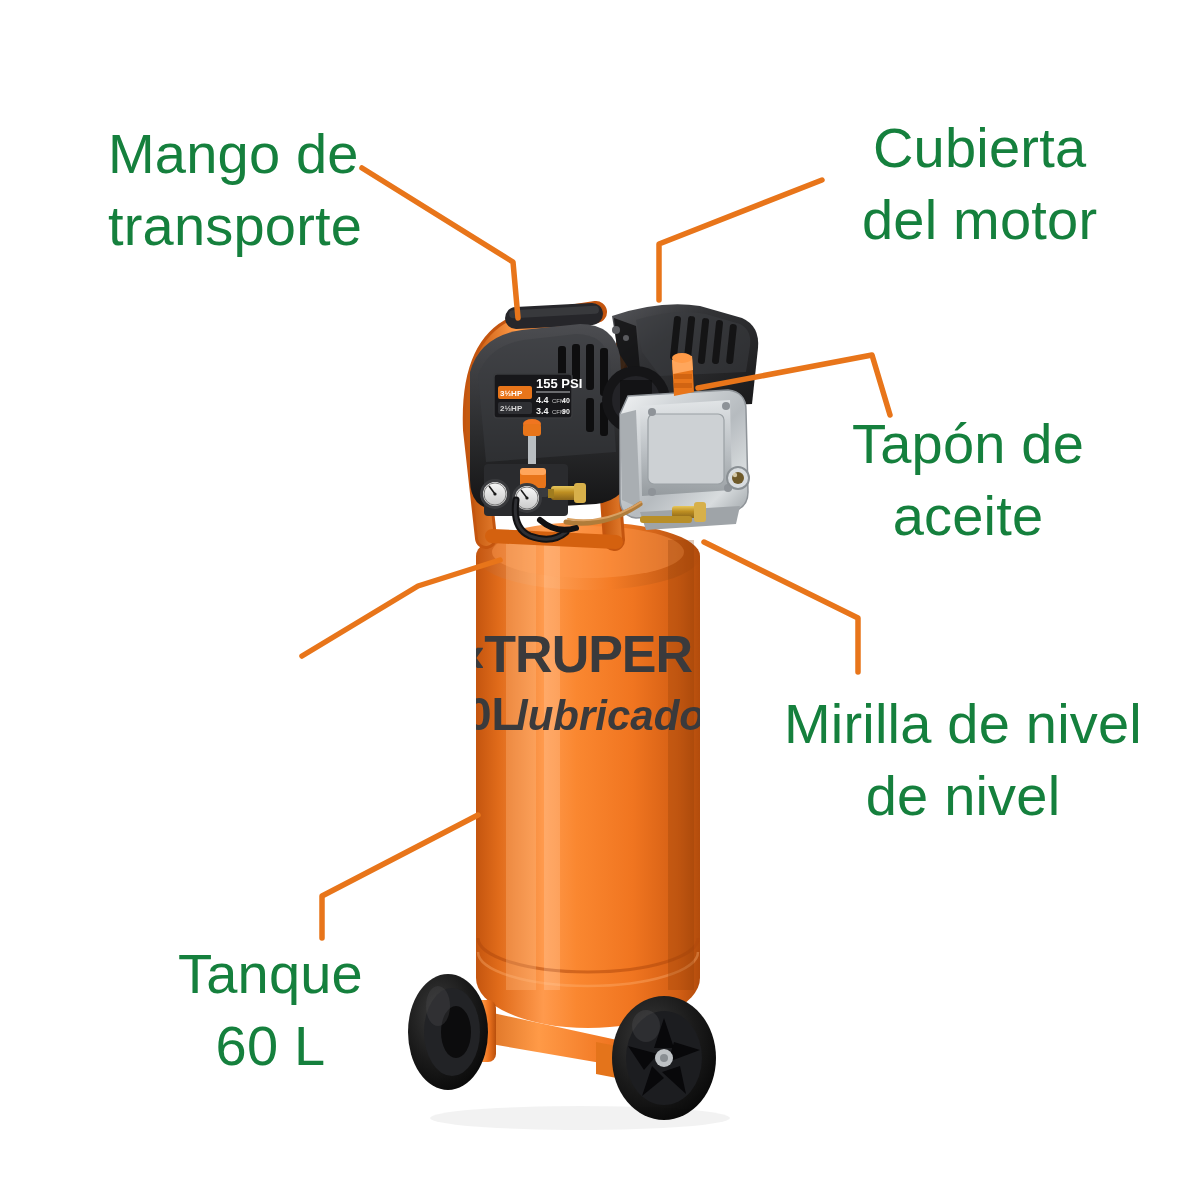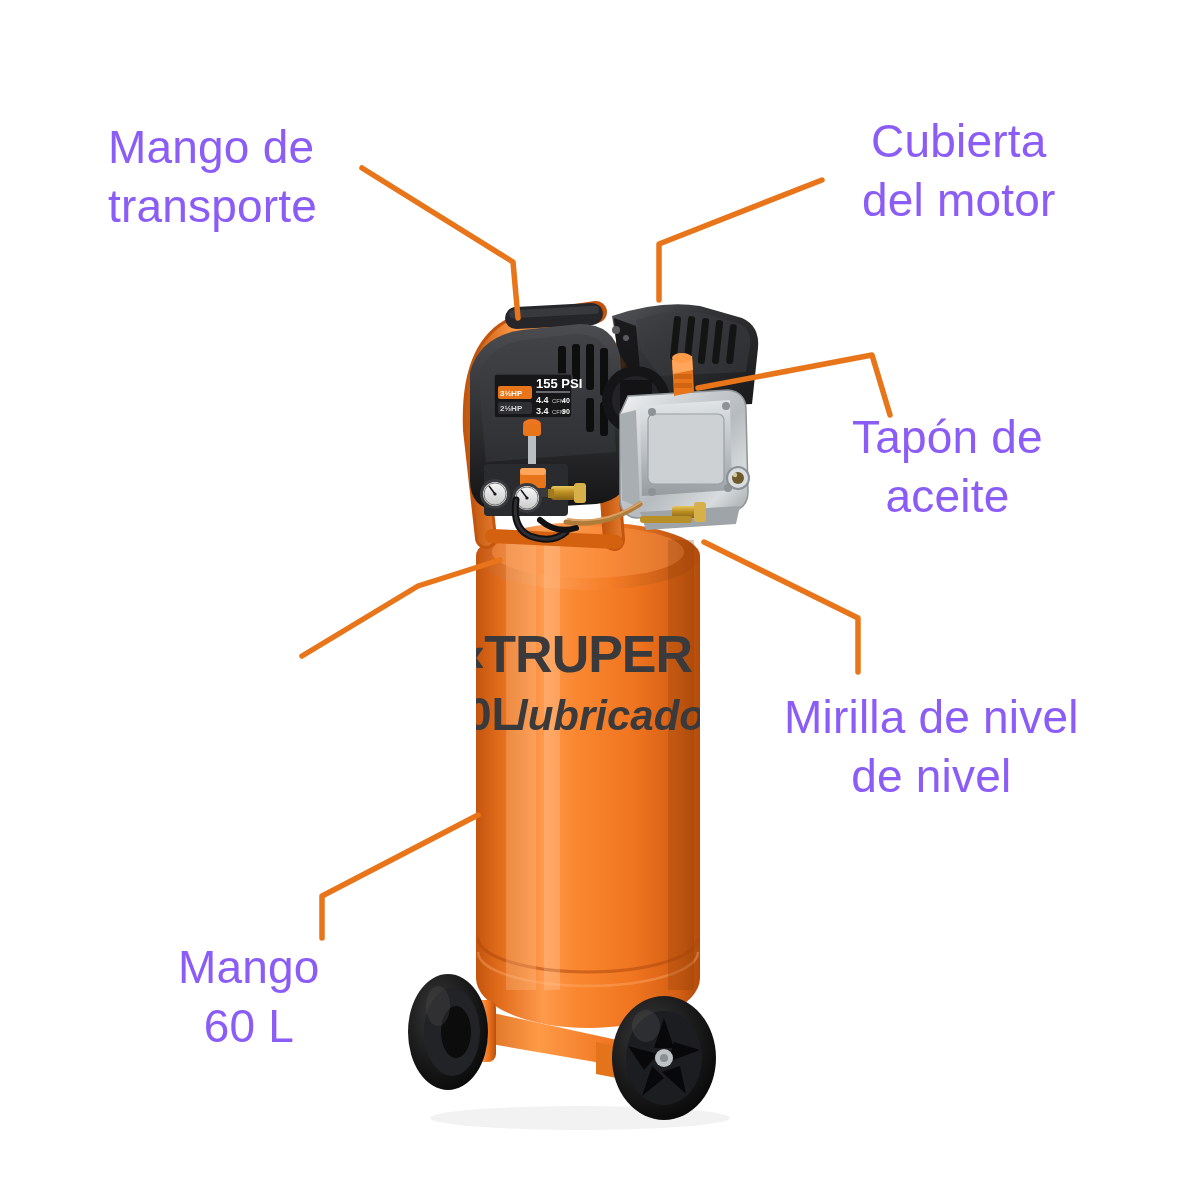"Mango de" .callout { color: #8b5cf6 -> #15803d; font-size: 46px -> 56px }
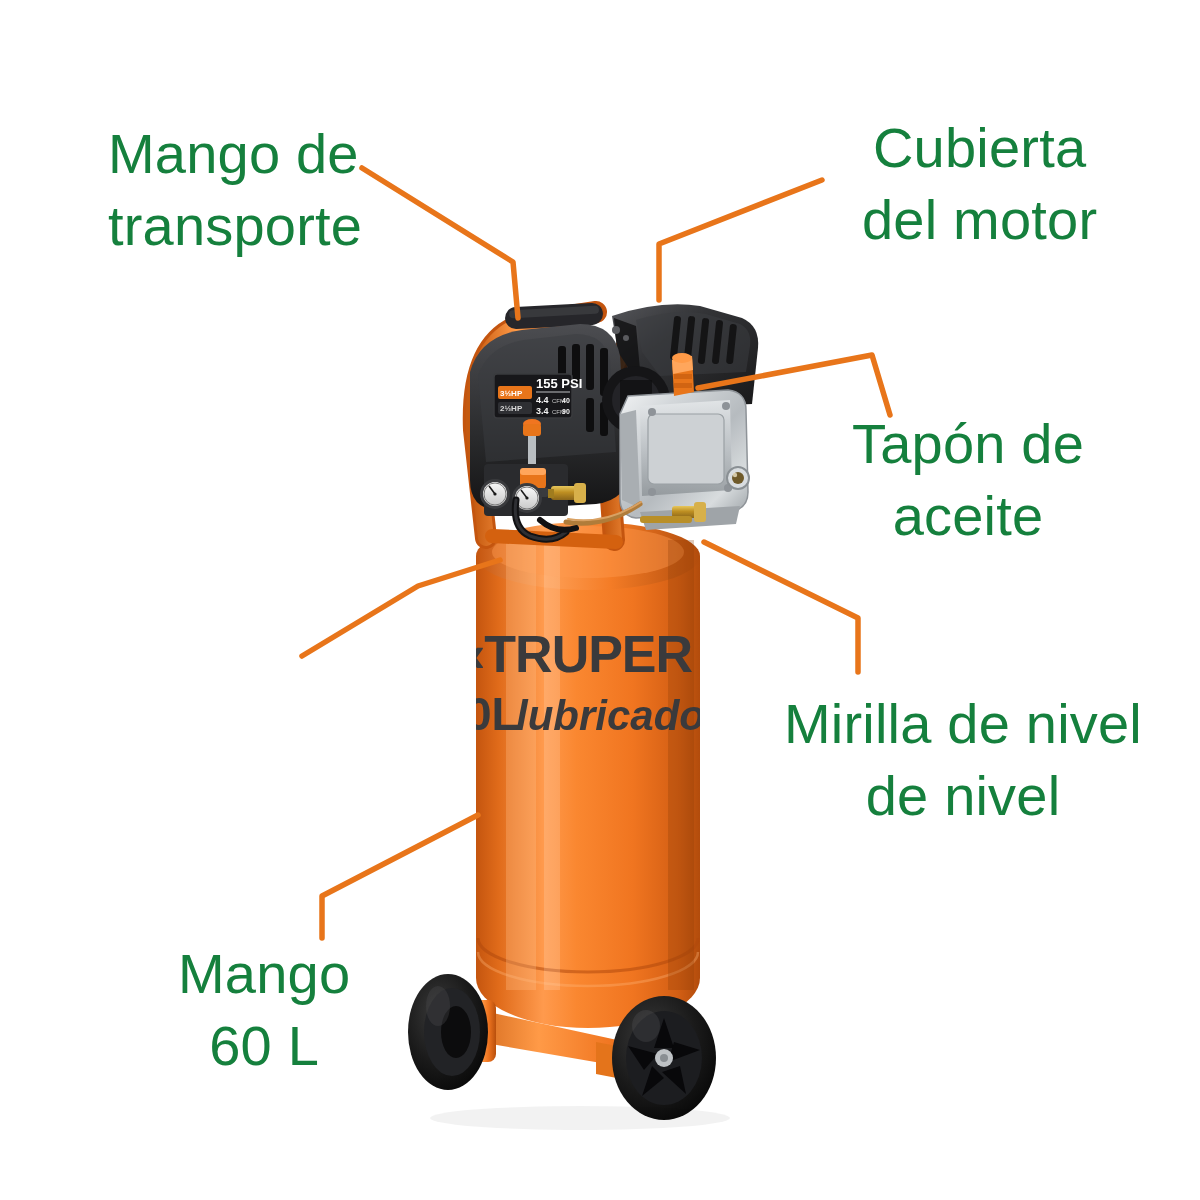"Mango" span.ln { text: Mango -> Tanque }
